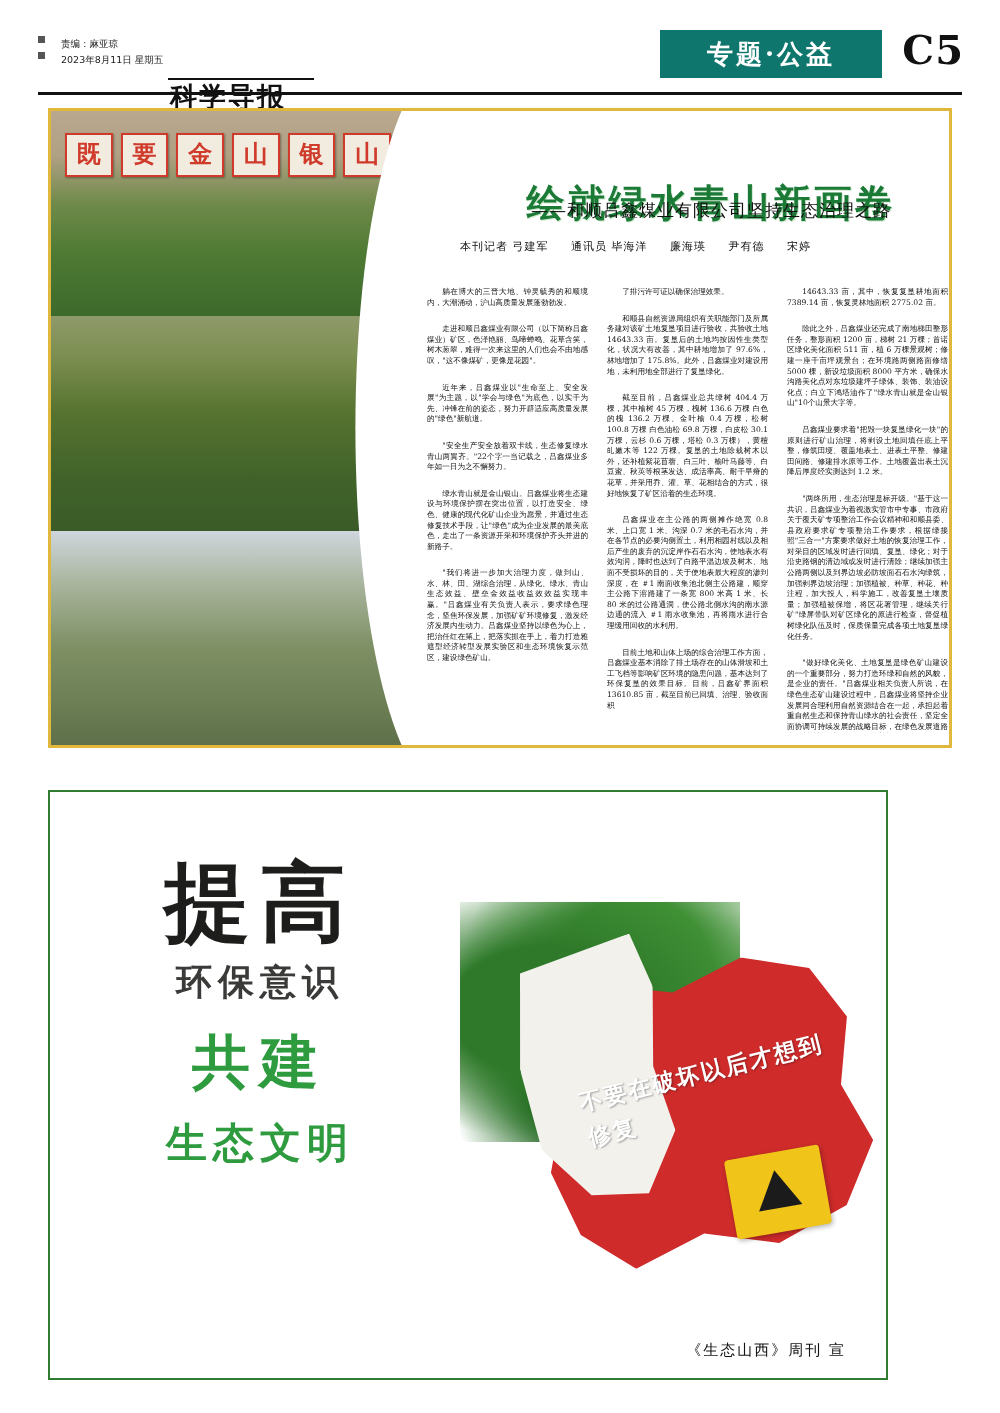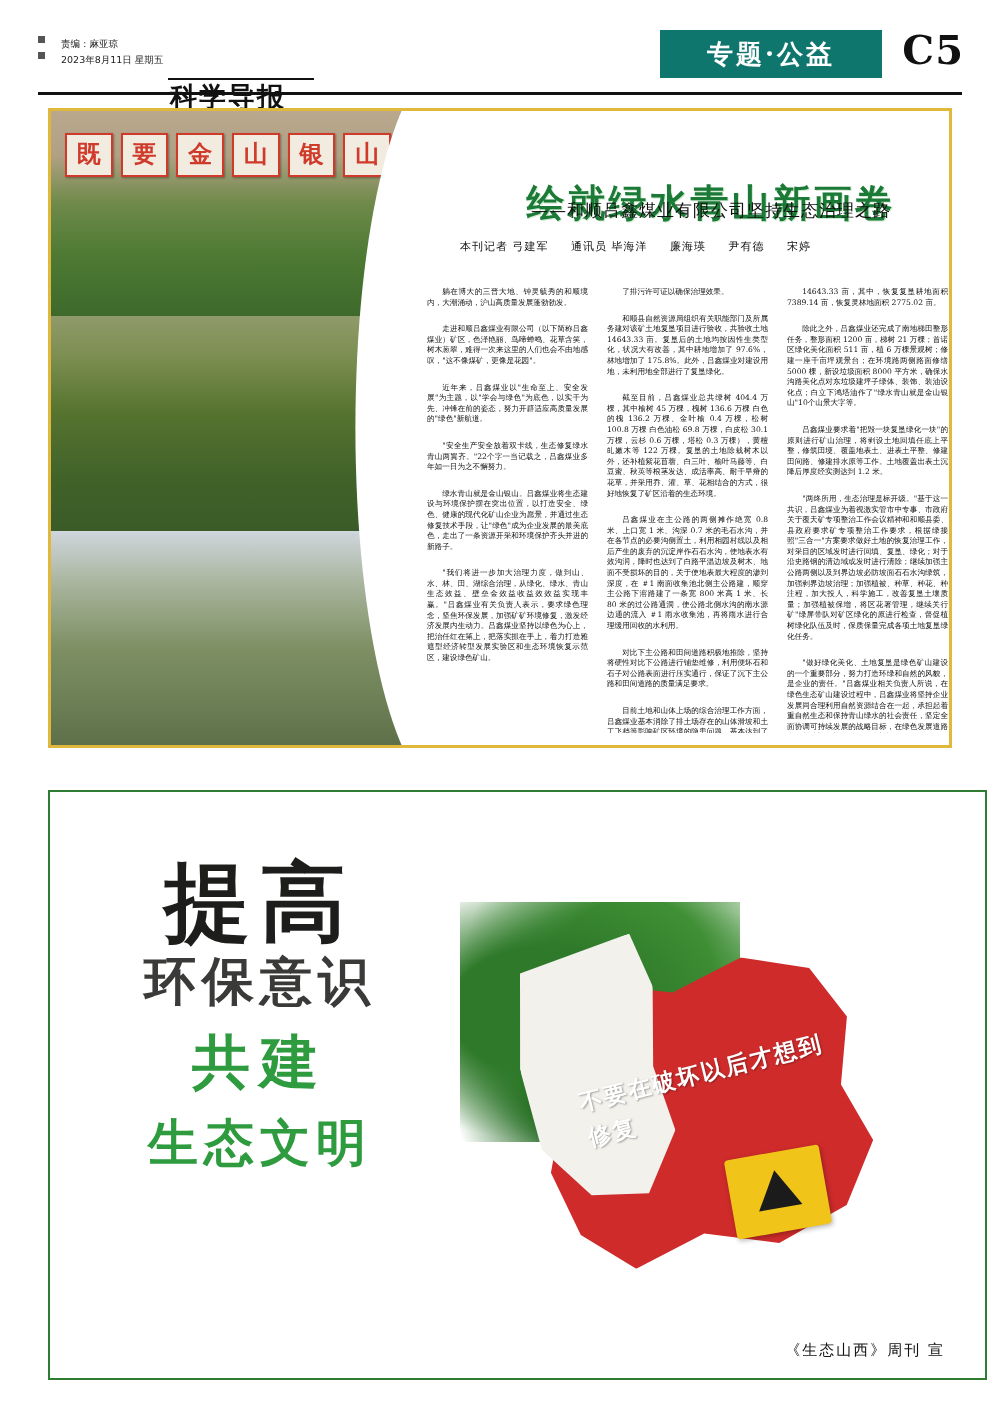"对比下主公路和田间道路积极地推除，坚持将硬性对比下公路进行铺垫维修，利用便坏石和" p { html: <p>对比下主公路和田间道路积极地推除，坚持将硬性对比下公路进行铺垫维修，利用便坏石和石子对公路表面进行压实通行，保证了沉下主公路和田间道路的质量满足要求。</p> -> none }
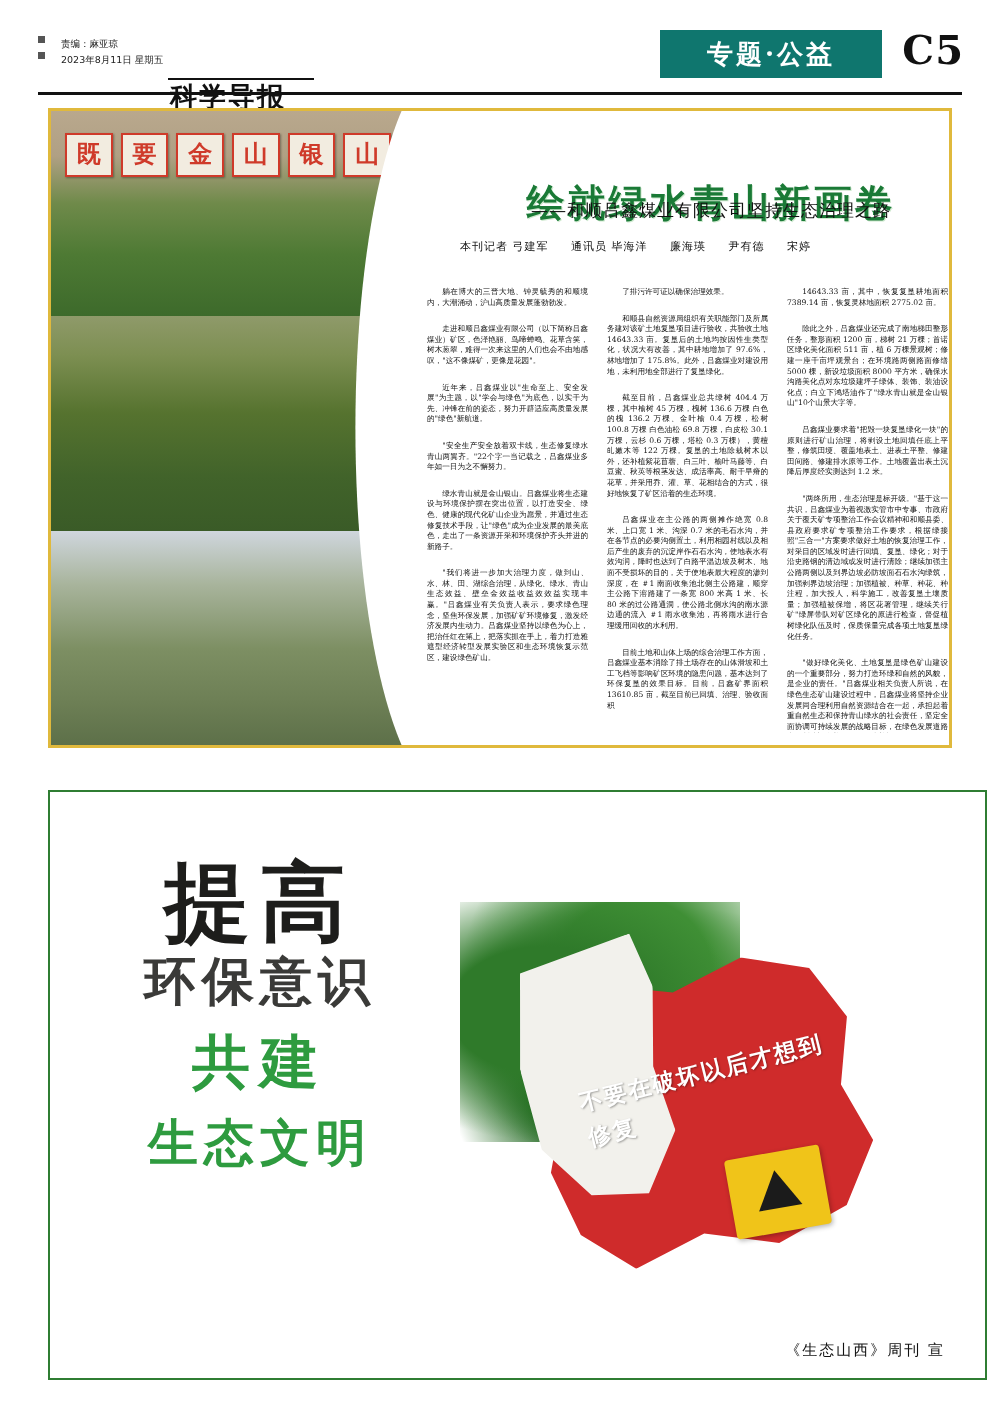"提高" .ad { width: 939px -> 840px }
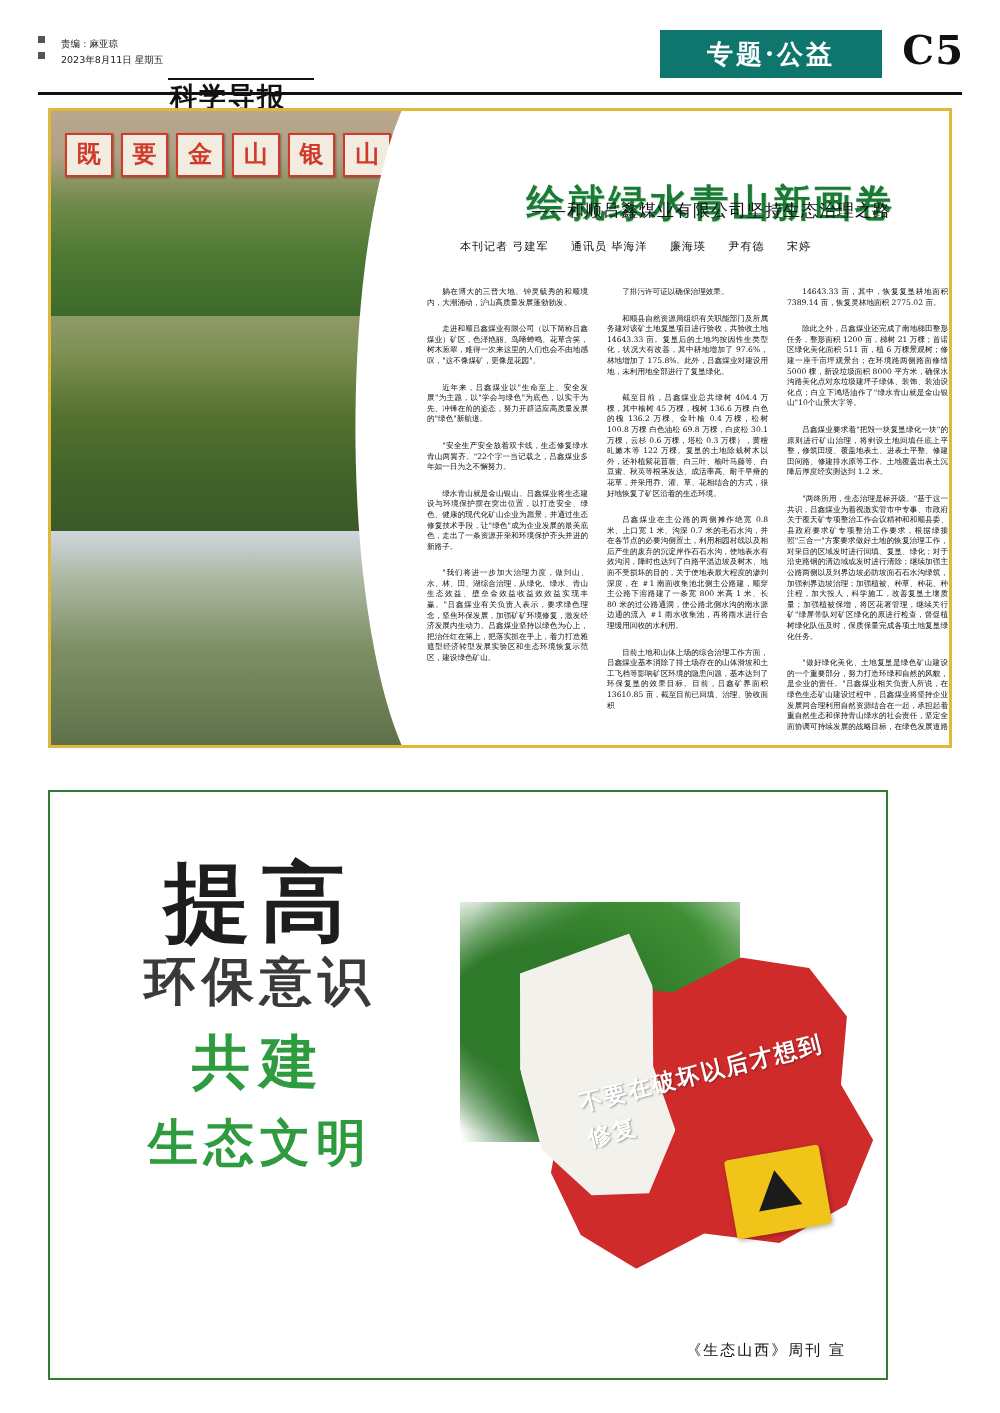"环保意识" .ad-l2 { font-size: 52px -> 36px }
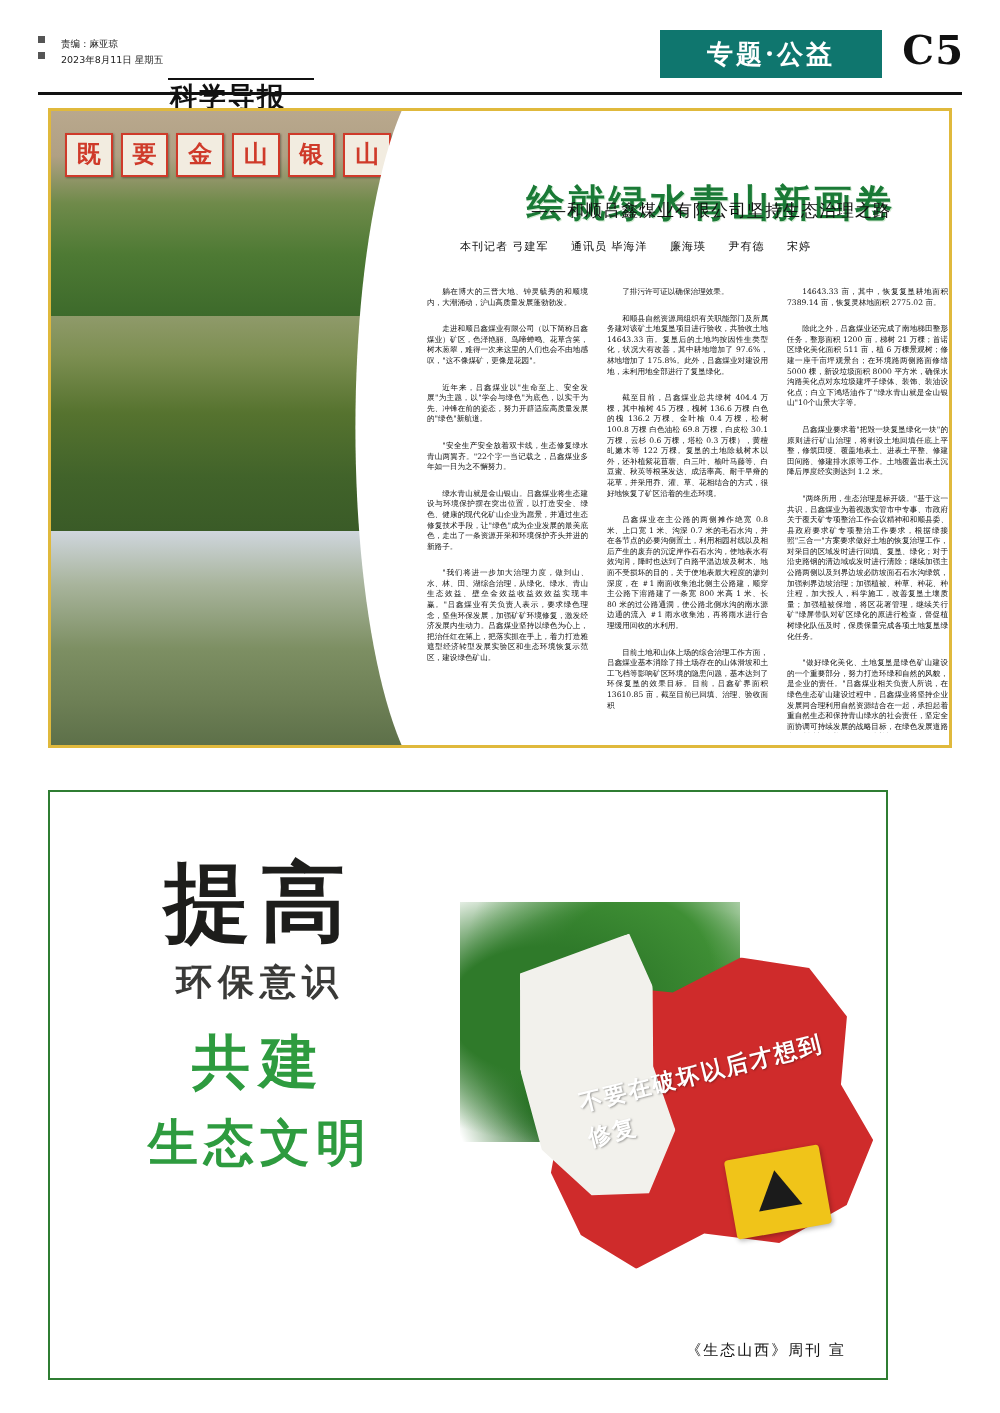"生态文明" .ad-l4 { font-size: 50px -> 41px }
